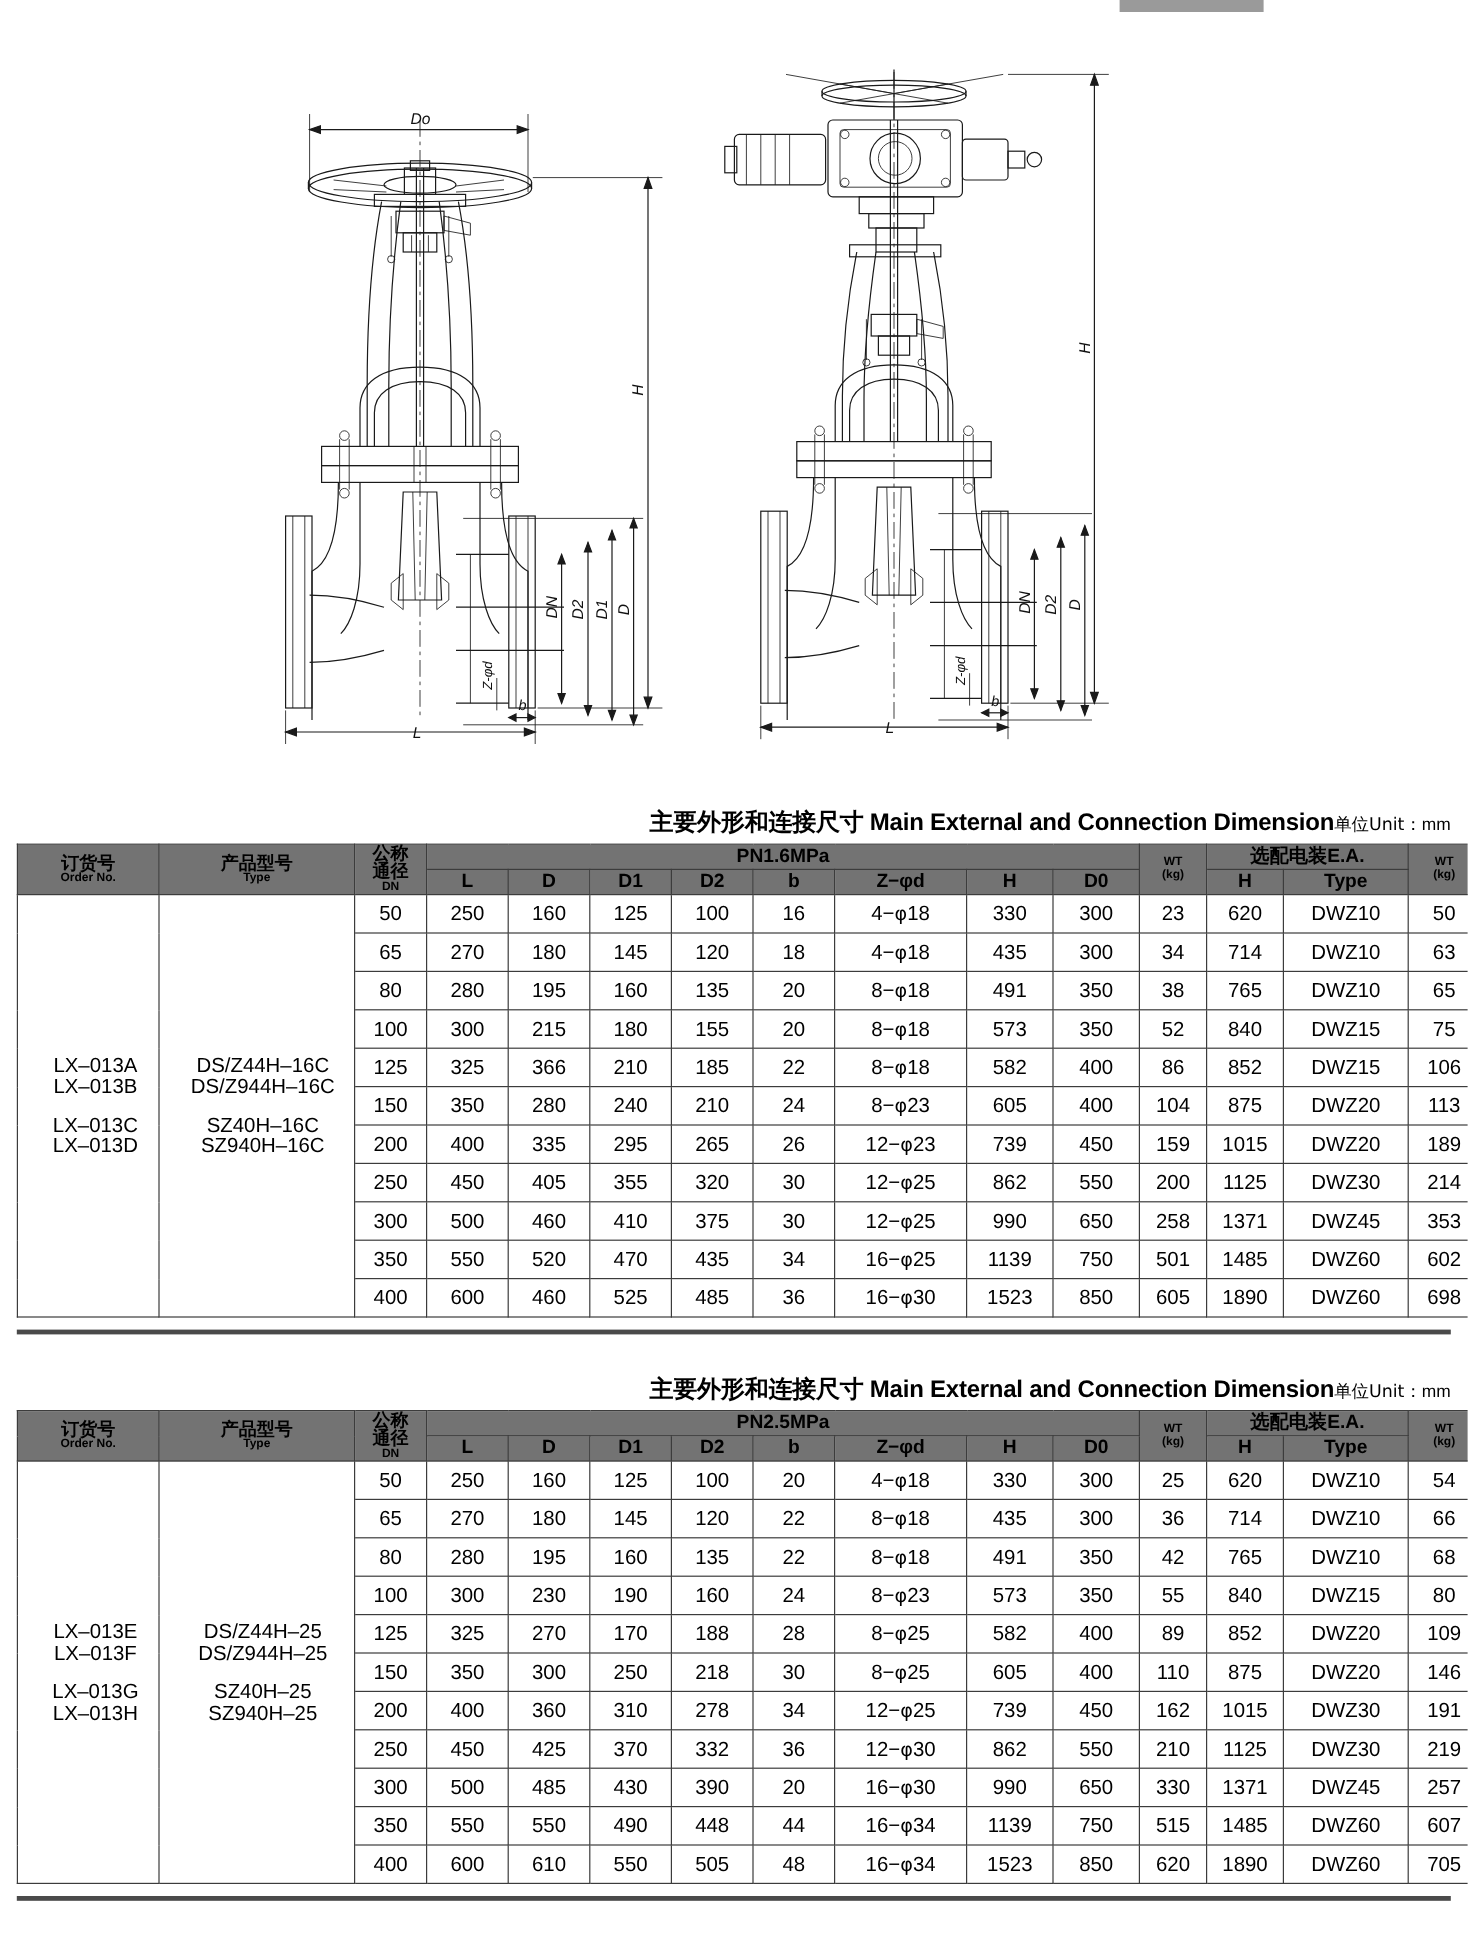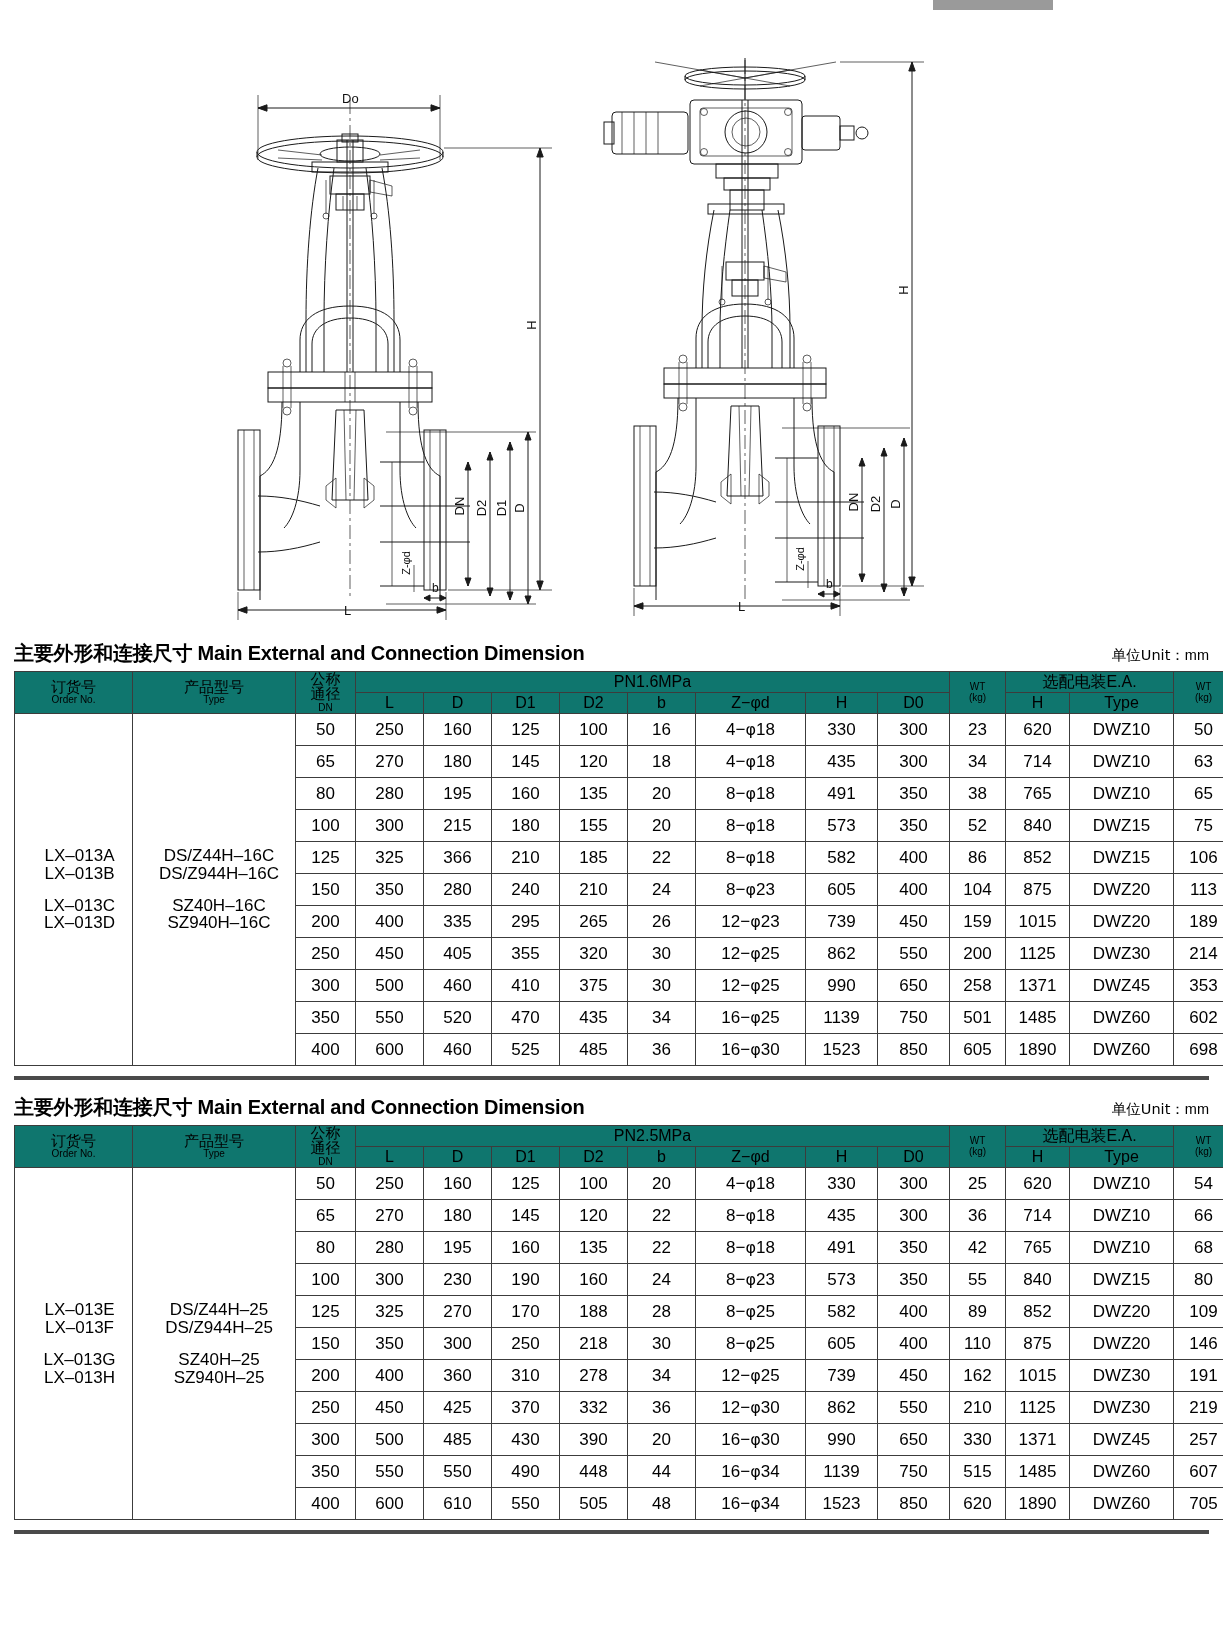"Do" .drawings { font-style: none -> italic }
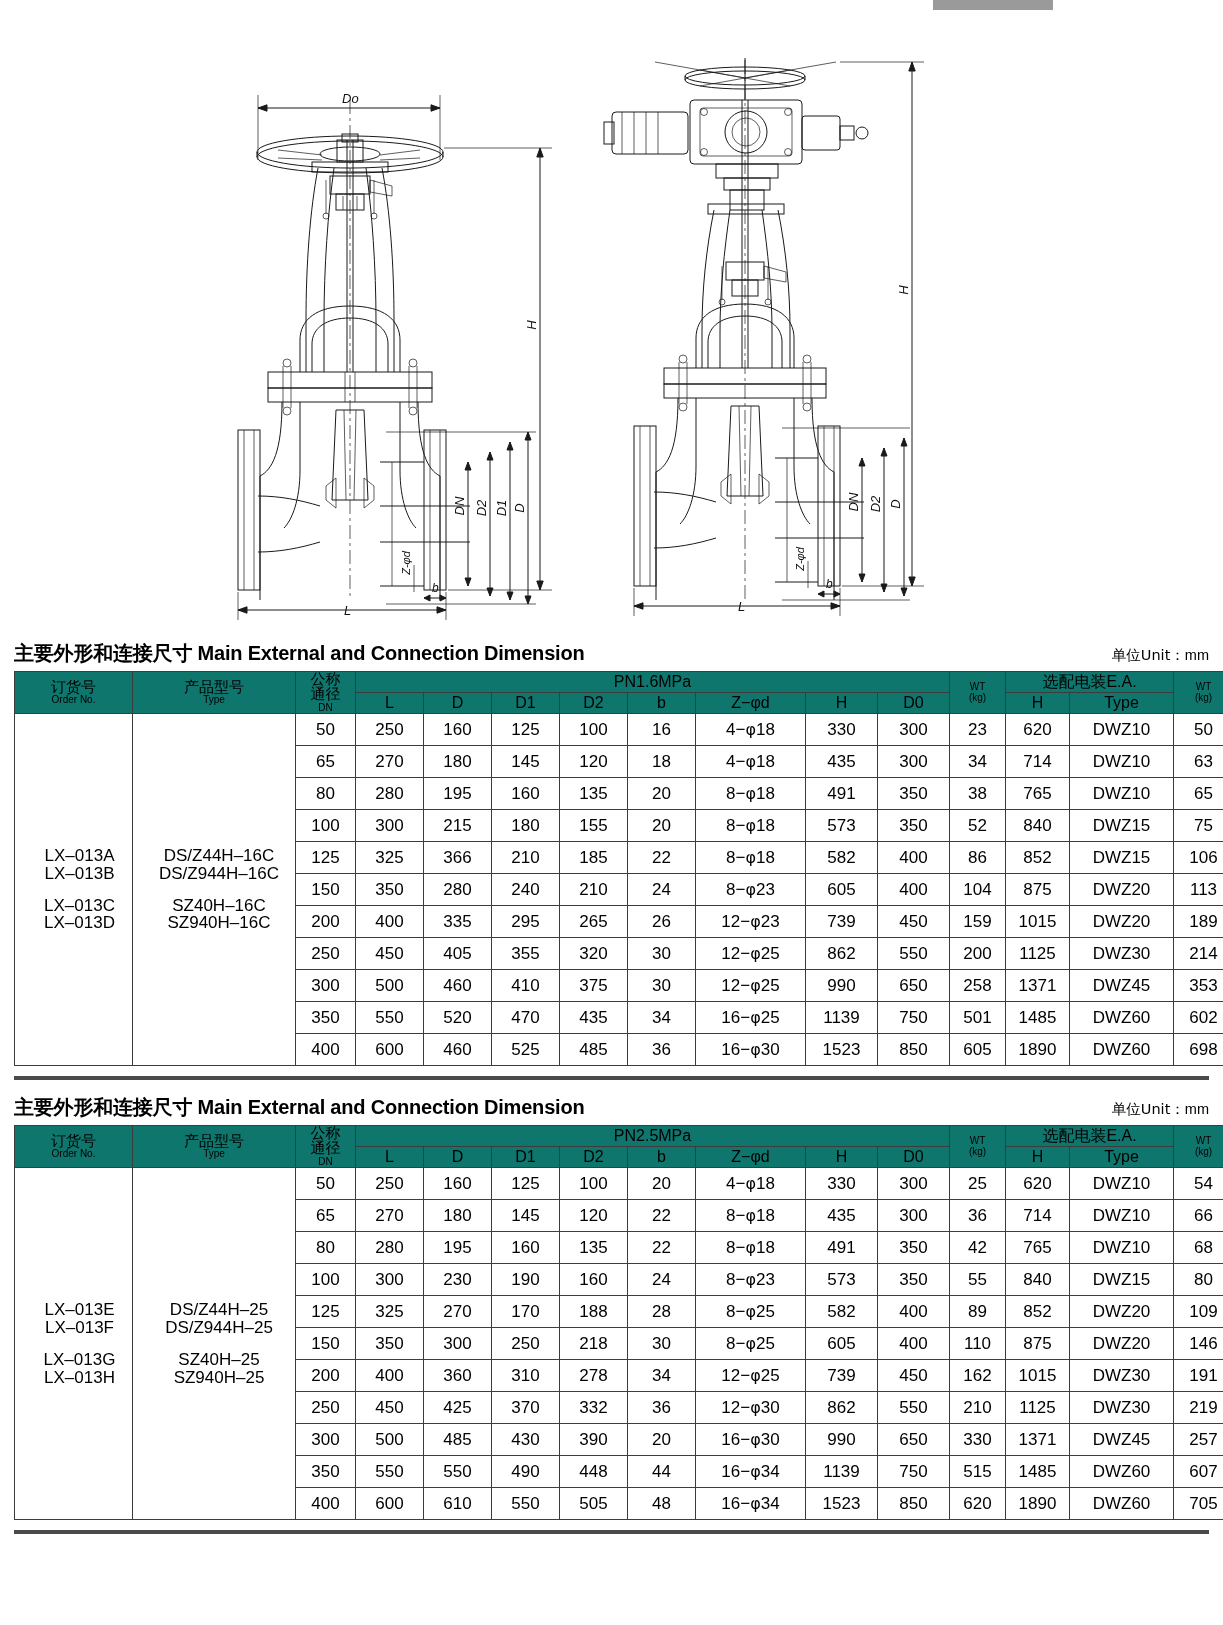"主要外形和连接尺寸 Main External and Connection" .sec-head { justify-content: space-between -> flex-end; margin-top: none -> 32px }
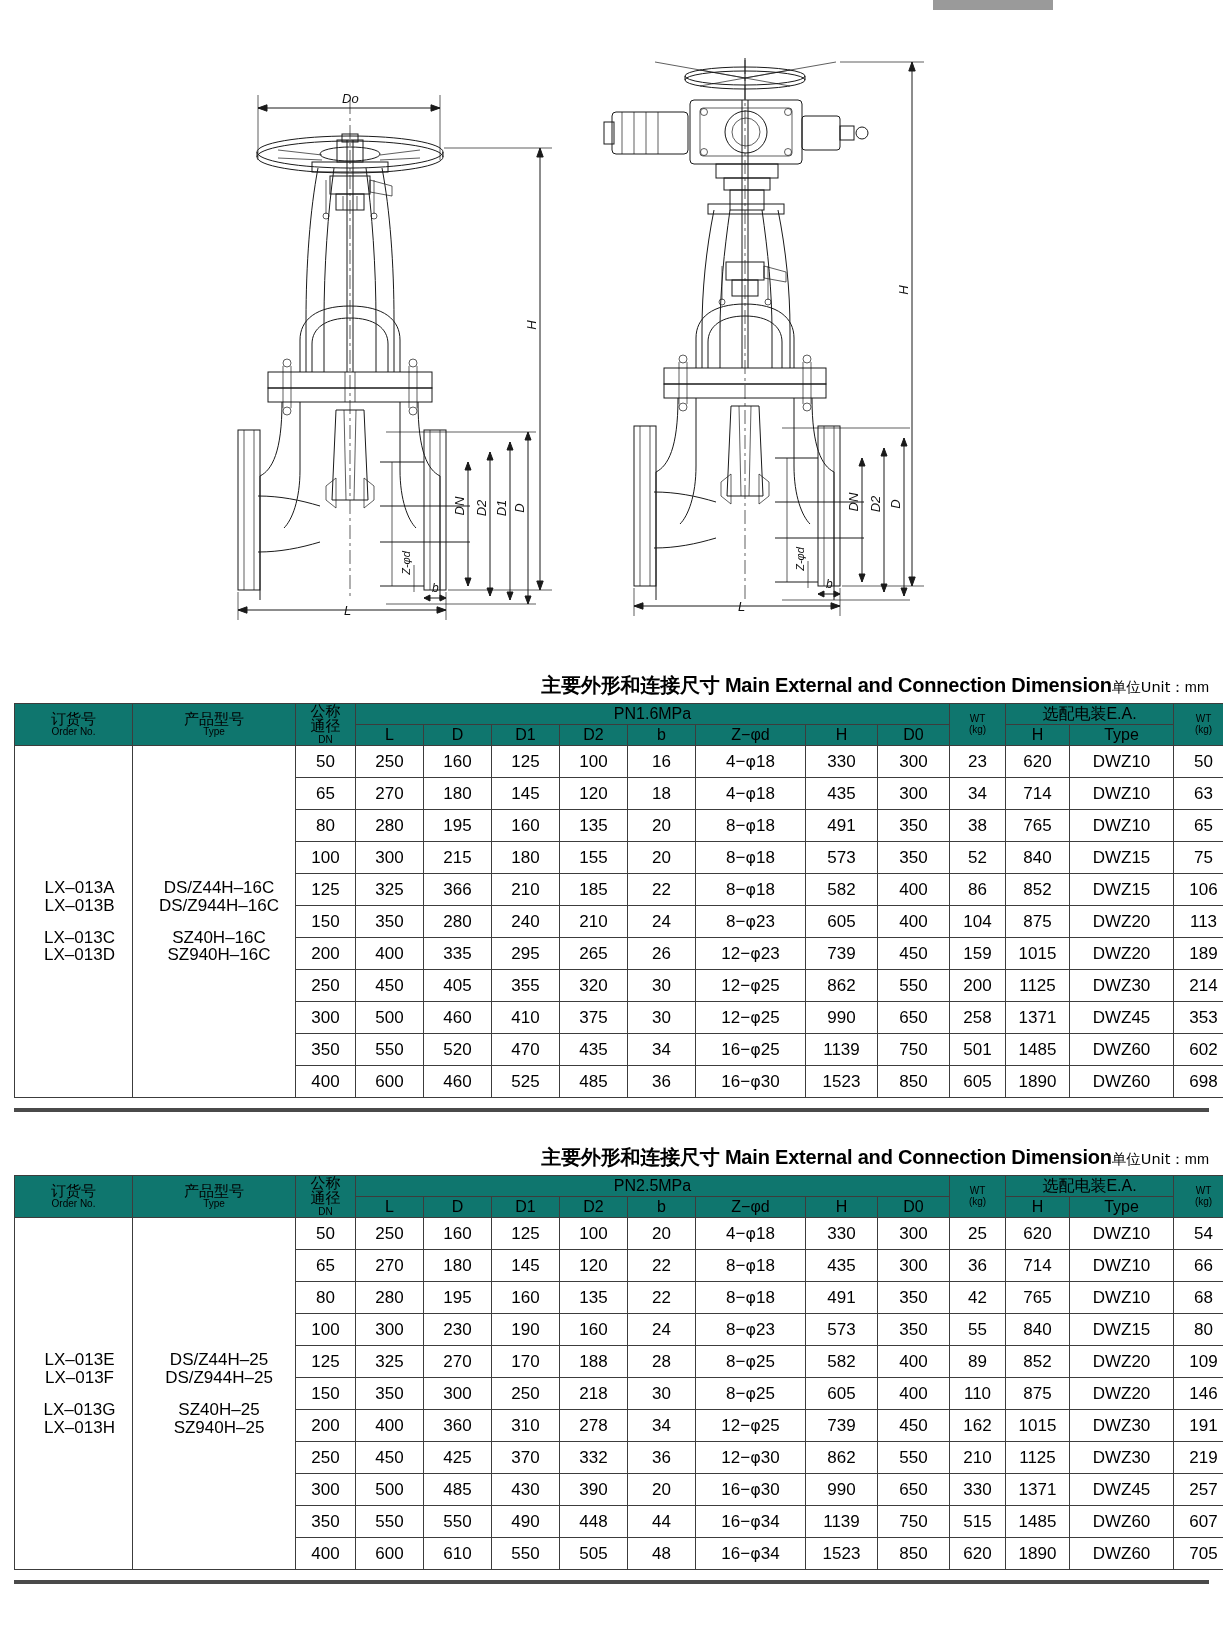"订货号" table.dim thead th { background: #0f766e -> #737373; font-weight: normal -> bold }
